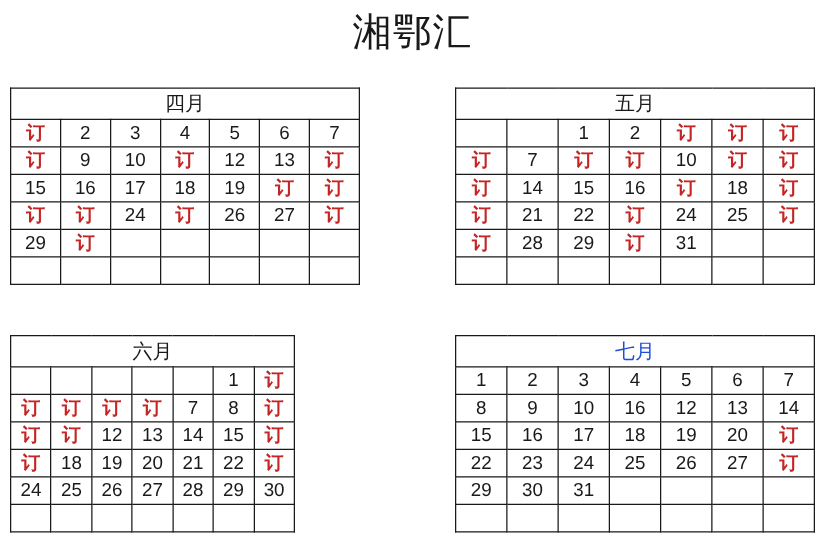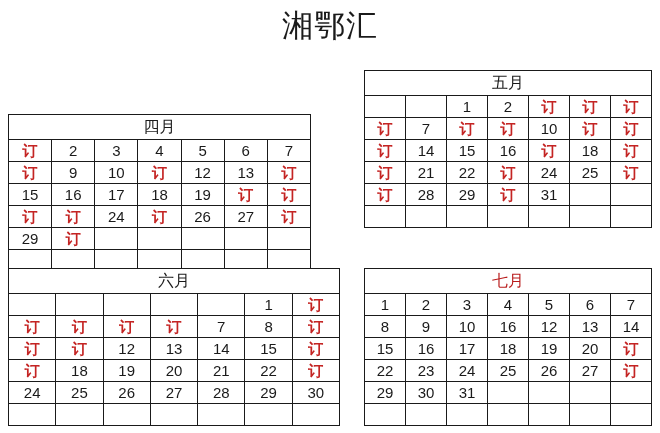"四月" #cal-0 { margin-top: 44px -> none; width: 303px -> 280px }
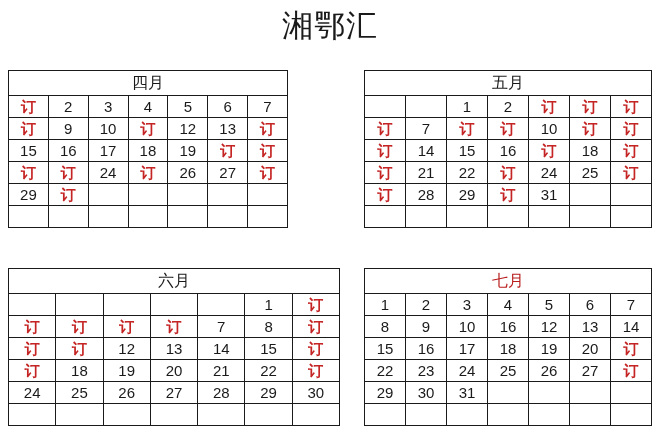"六月" #cal-2 { width: 332px -> 228px }
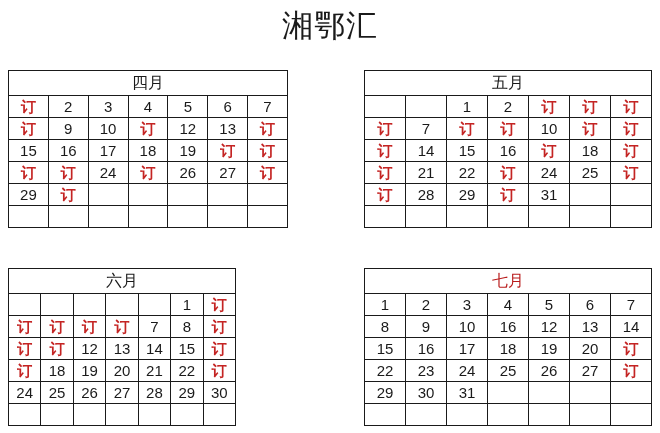"七月" th { color: #b91c1c -> #1d4ed8 }
